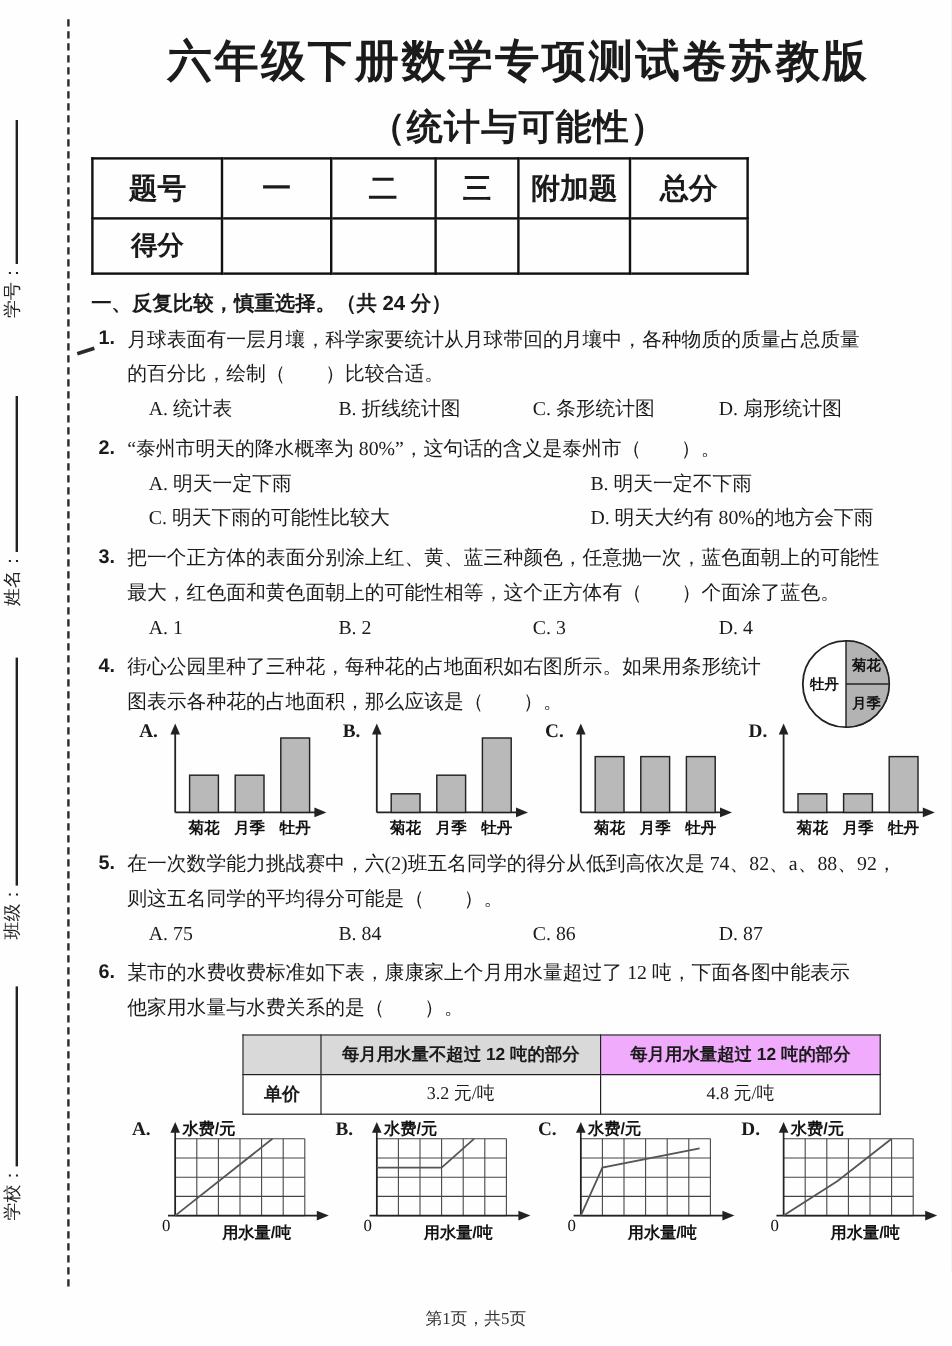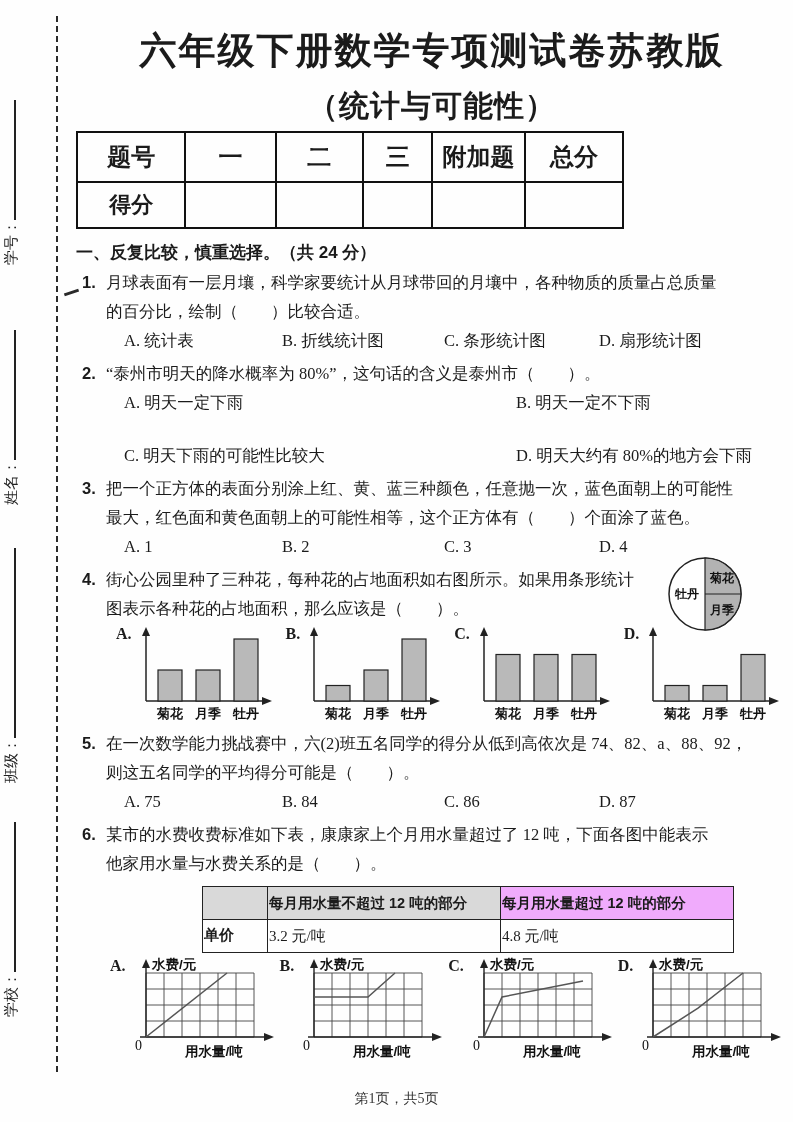"A. 明天一定下雨" .opts2 { gap: 24px -> none }
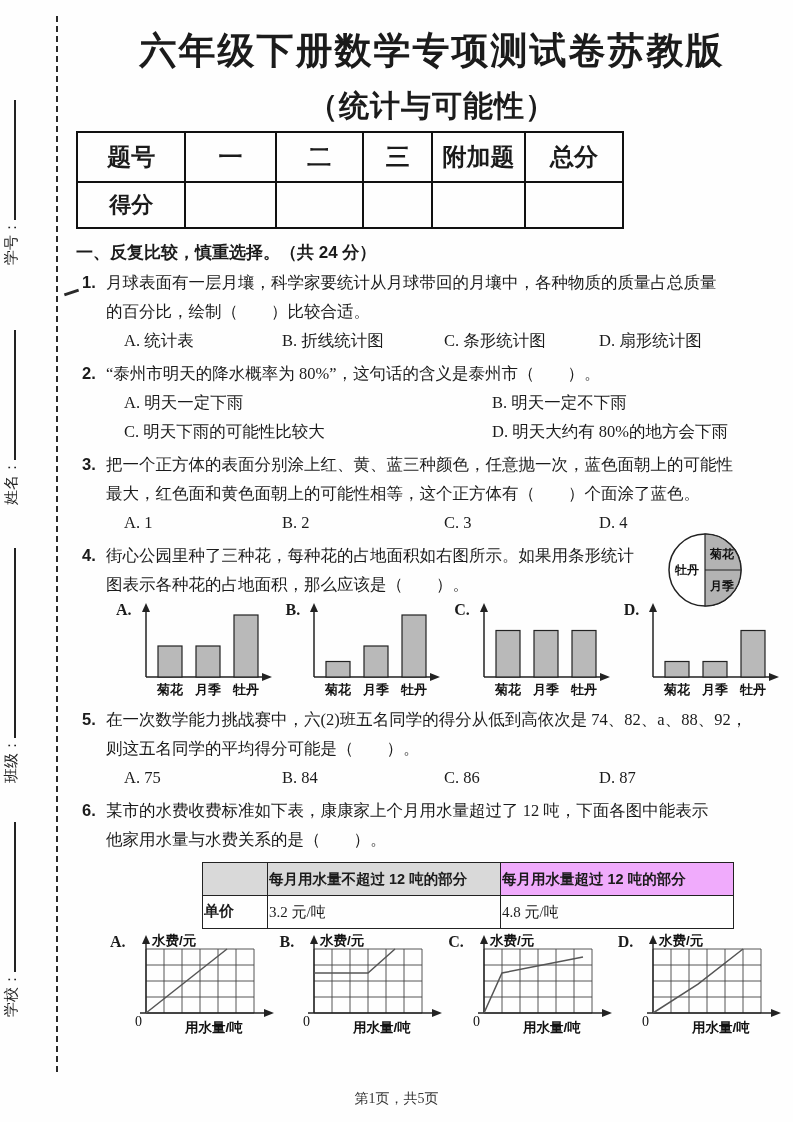"每月用水量不超过 12 吨的部分" table.fee td { text-align: none -> center }
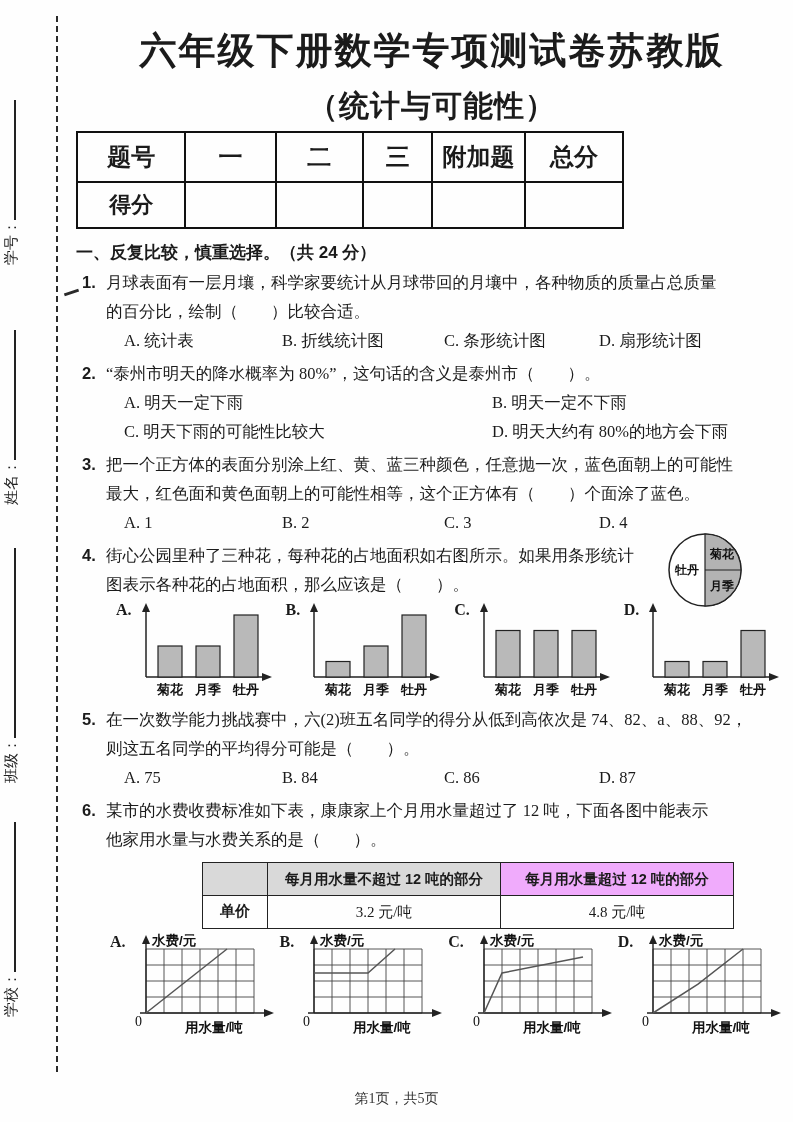"单价" table.fee td.fb { font-family: Liberation Mono, monospace -> Liberation Sans, sans-serif }
